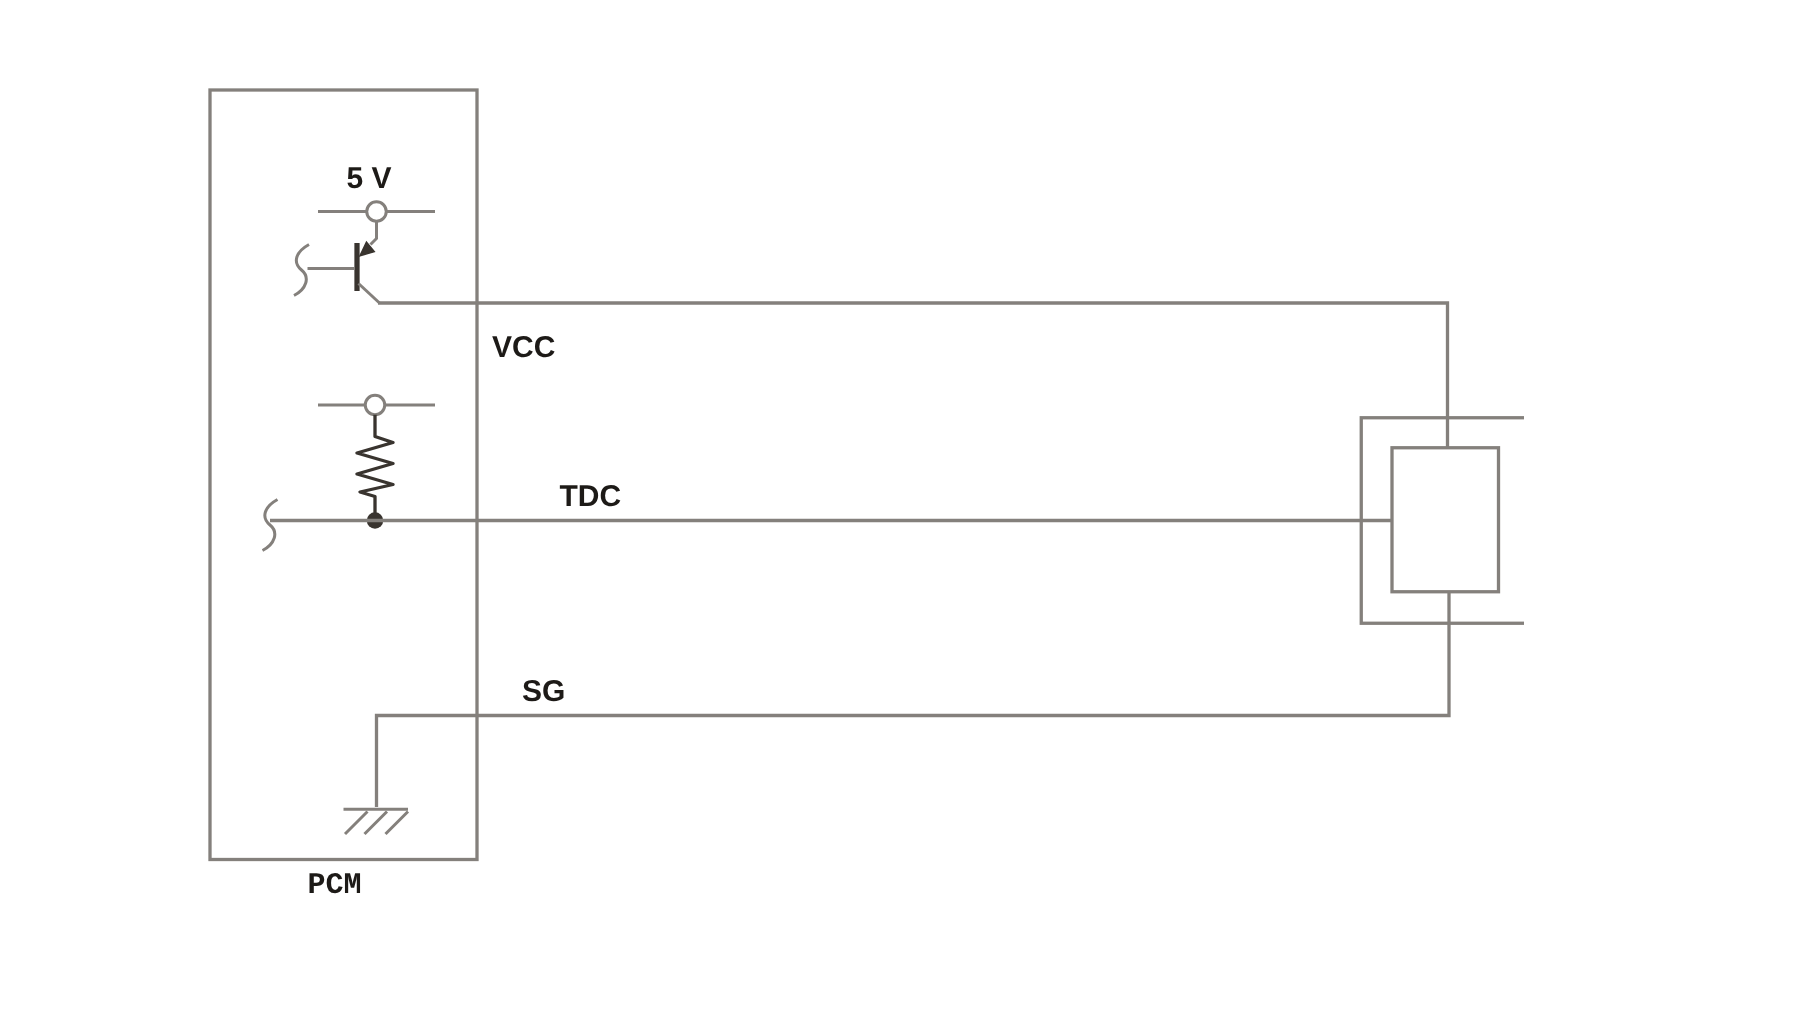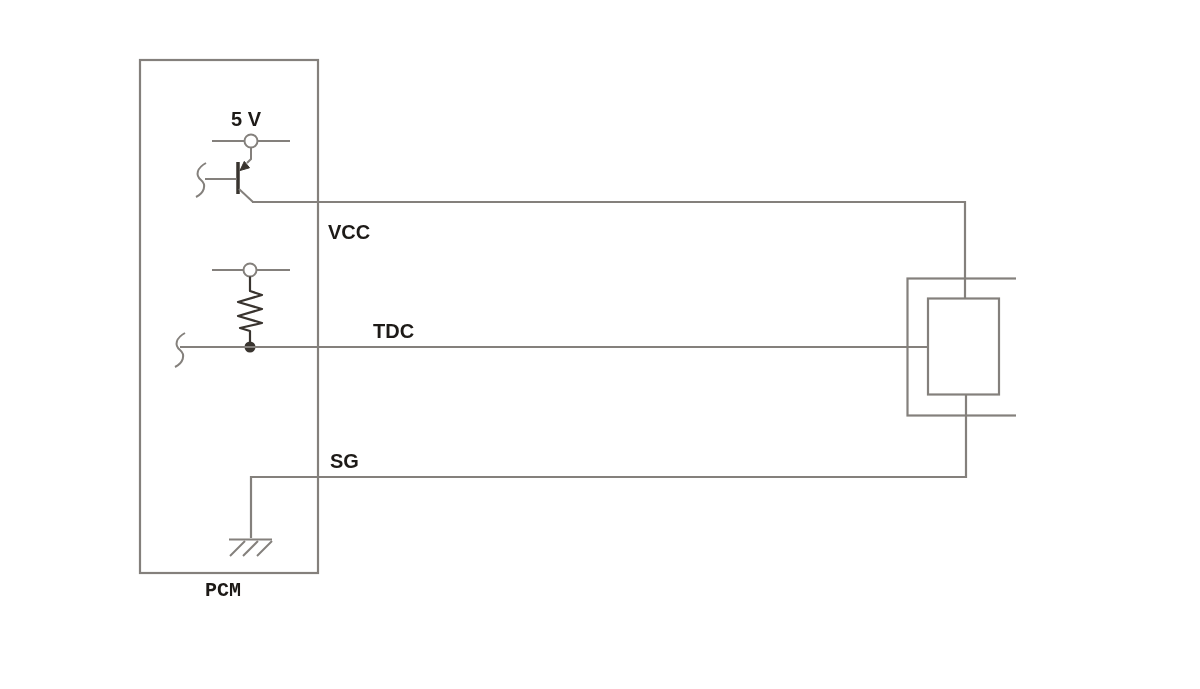"SG" .lbl-sg { left: 330px -> 348px }
